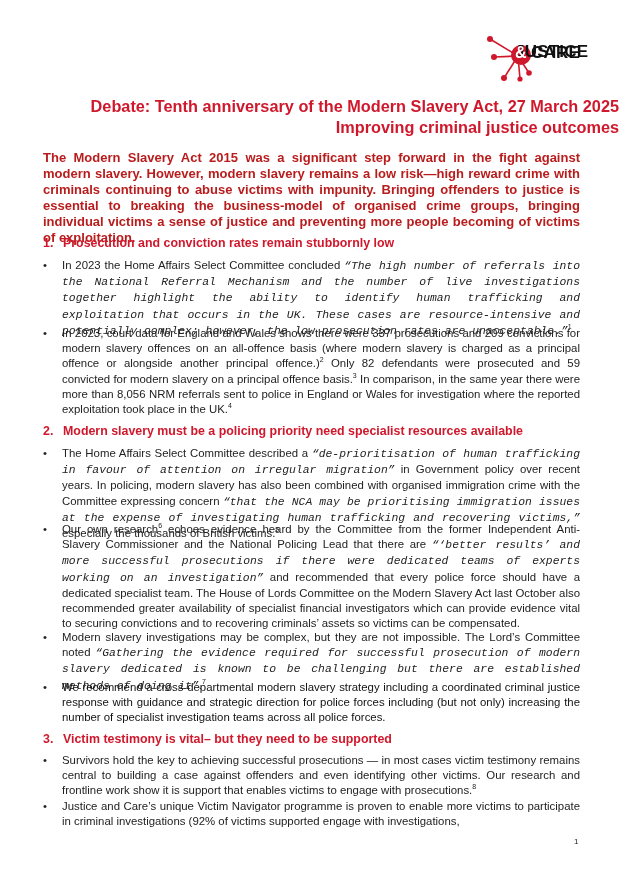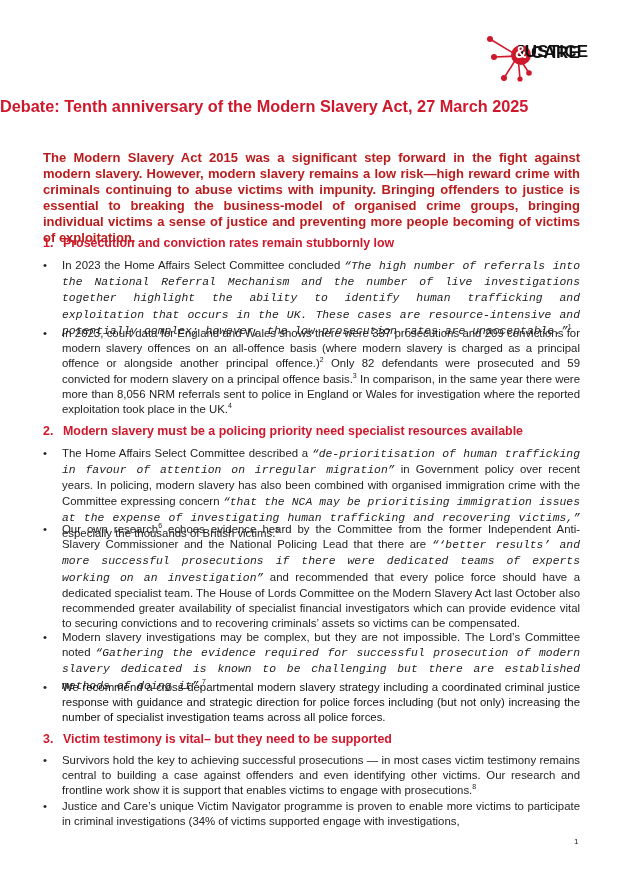"Debate: Tenth anniversary of the" .title { text-align: left -> right }
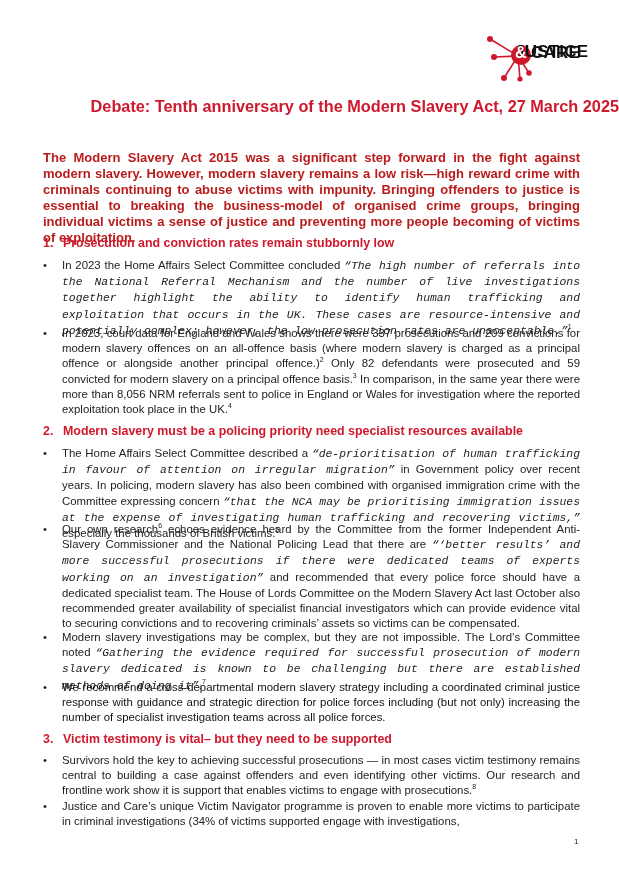"Improving criminal justice outcomes" div { html: none -> <div>Improving criminal justice outcomes</div> }
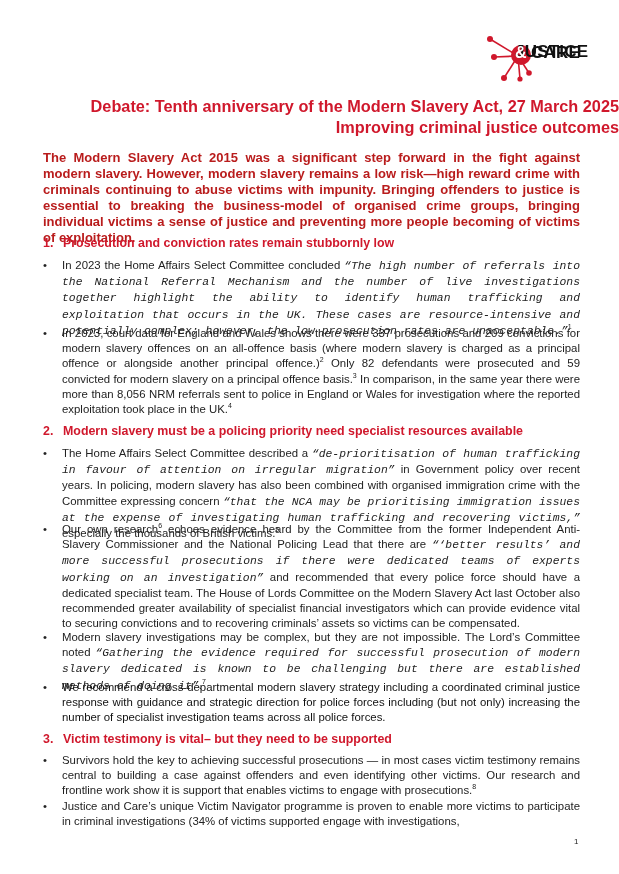"Justice and Care’s unique Victim" span.txt { text: 34% -> 92% }
